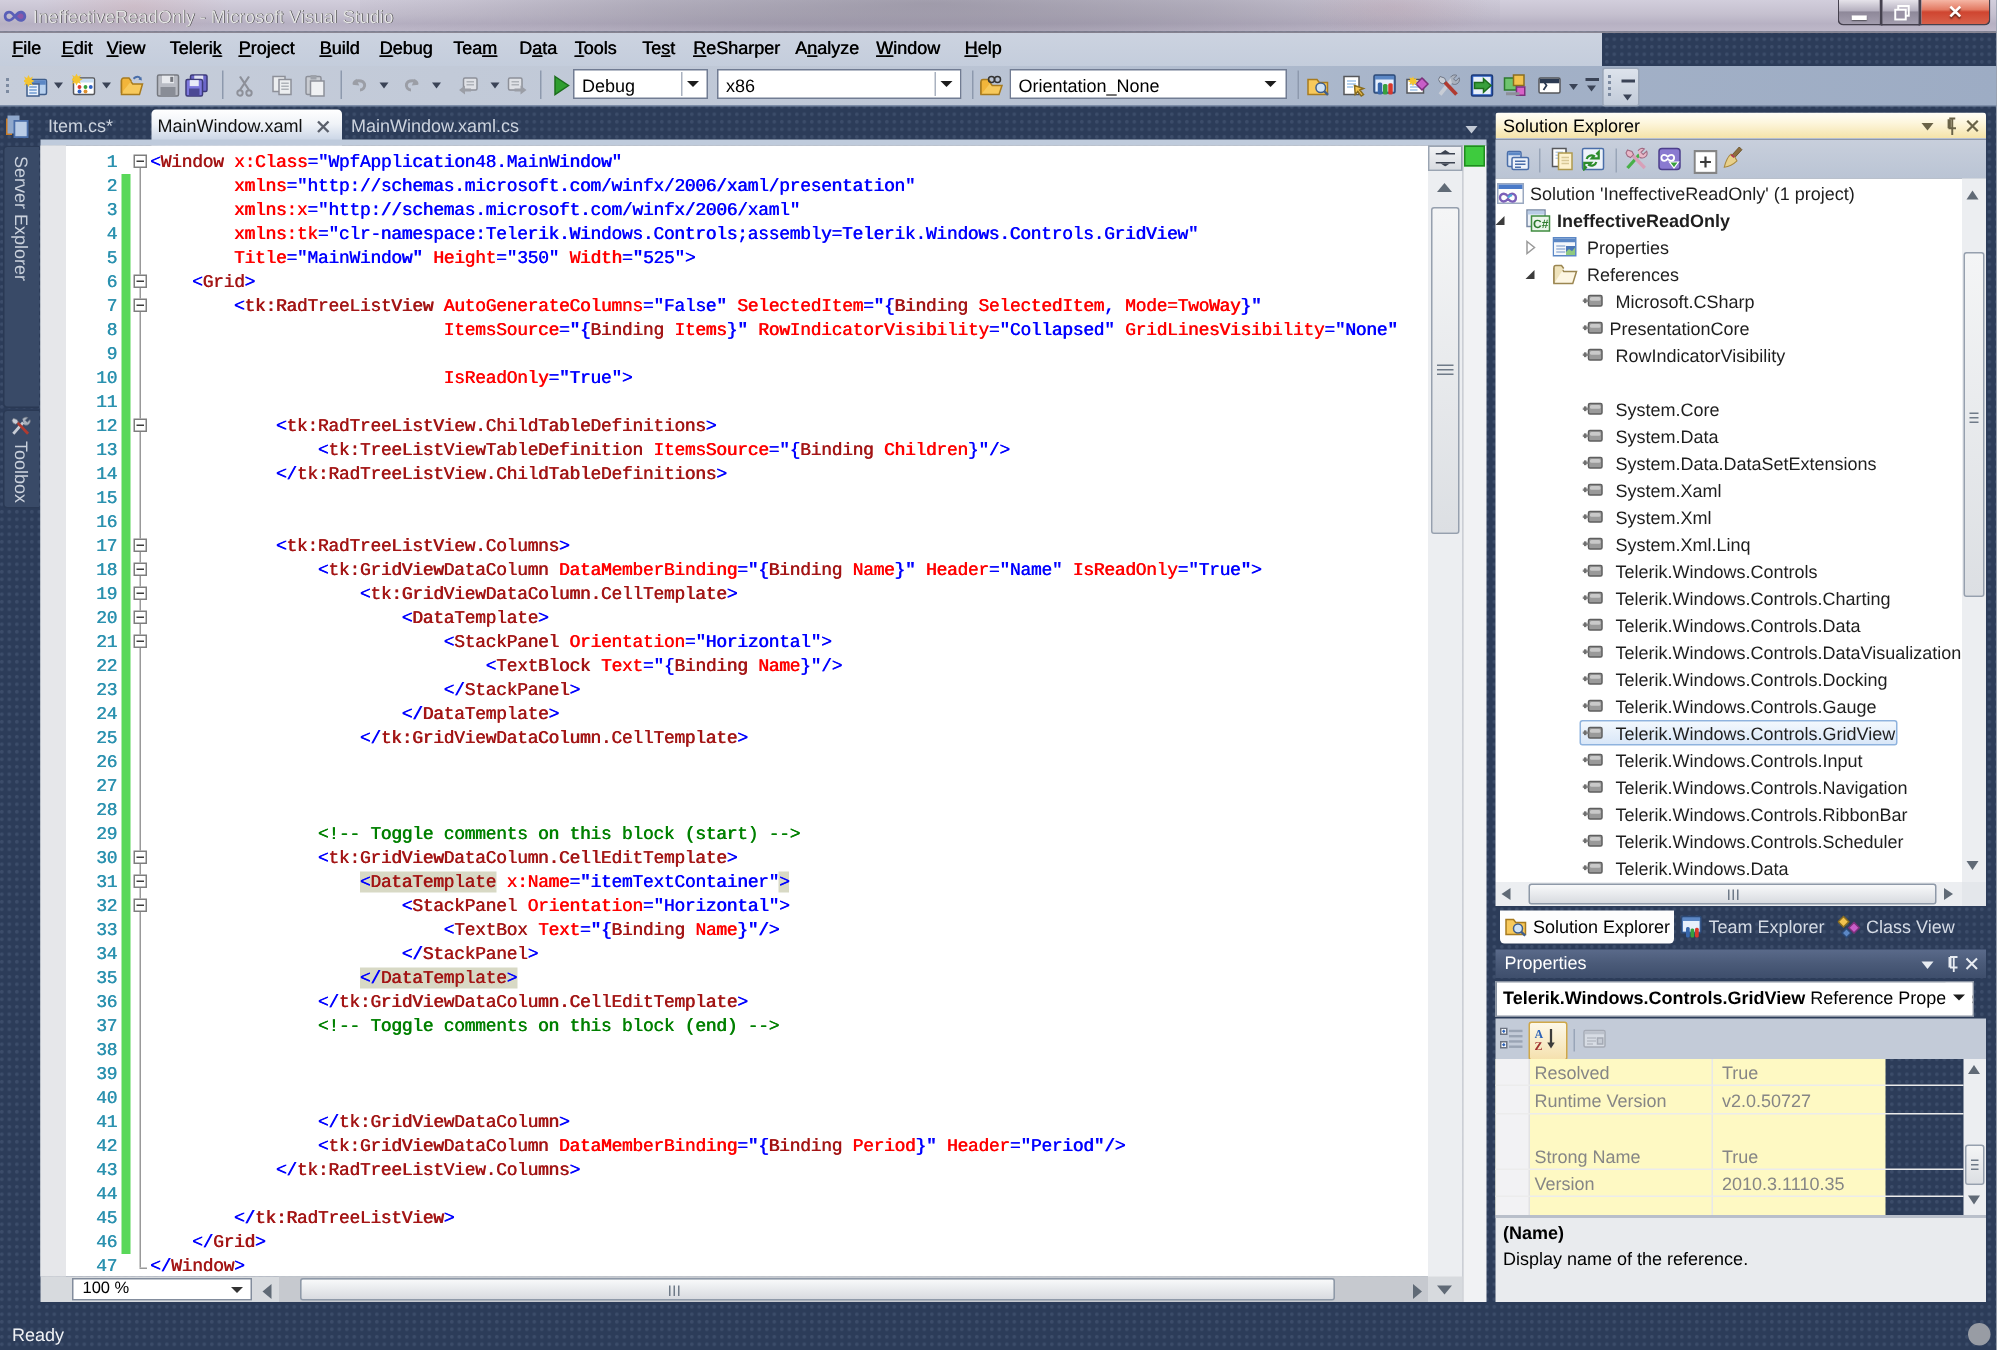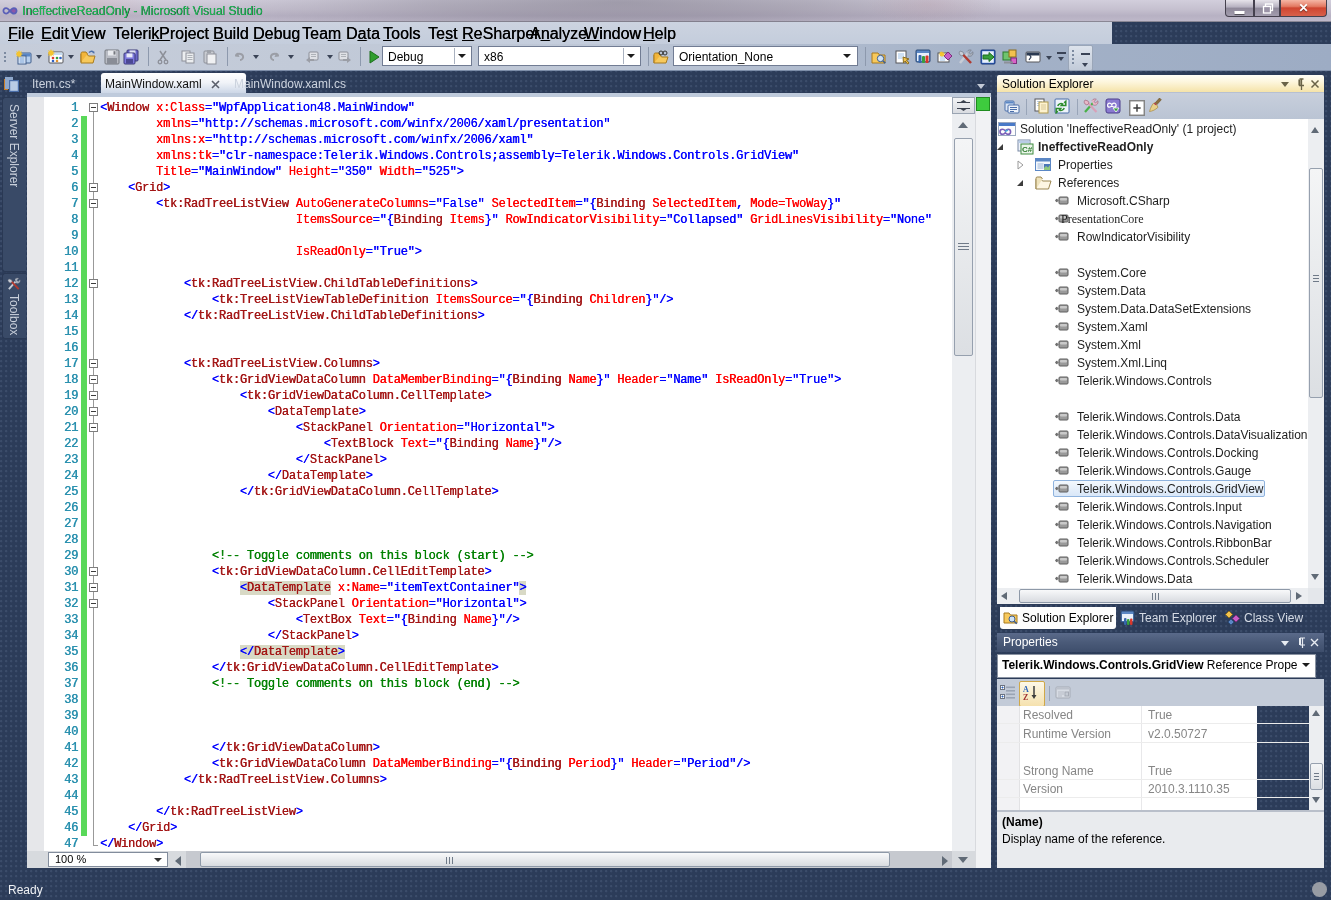"IneffectiveReadOnly - Microsoft Visual" #titletext { color: #22c55e -> #e5e5e5 }
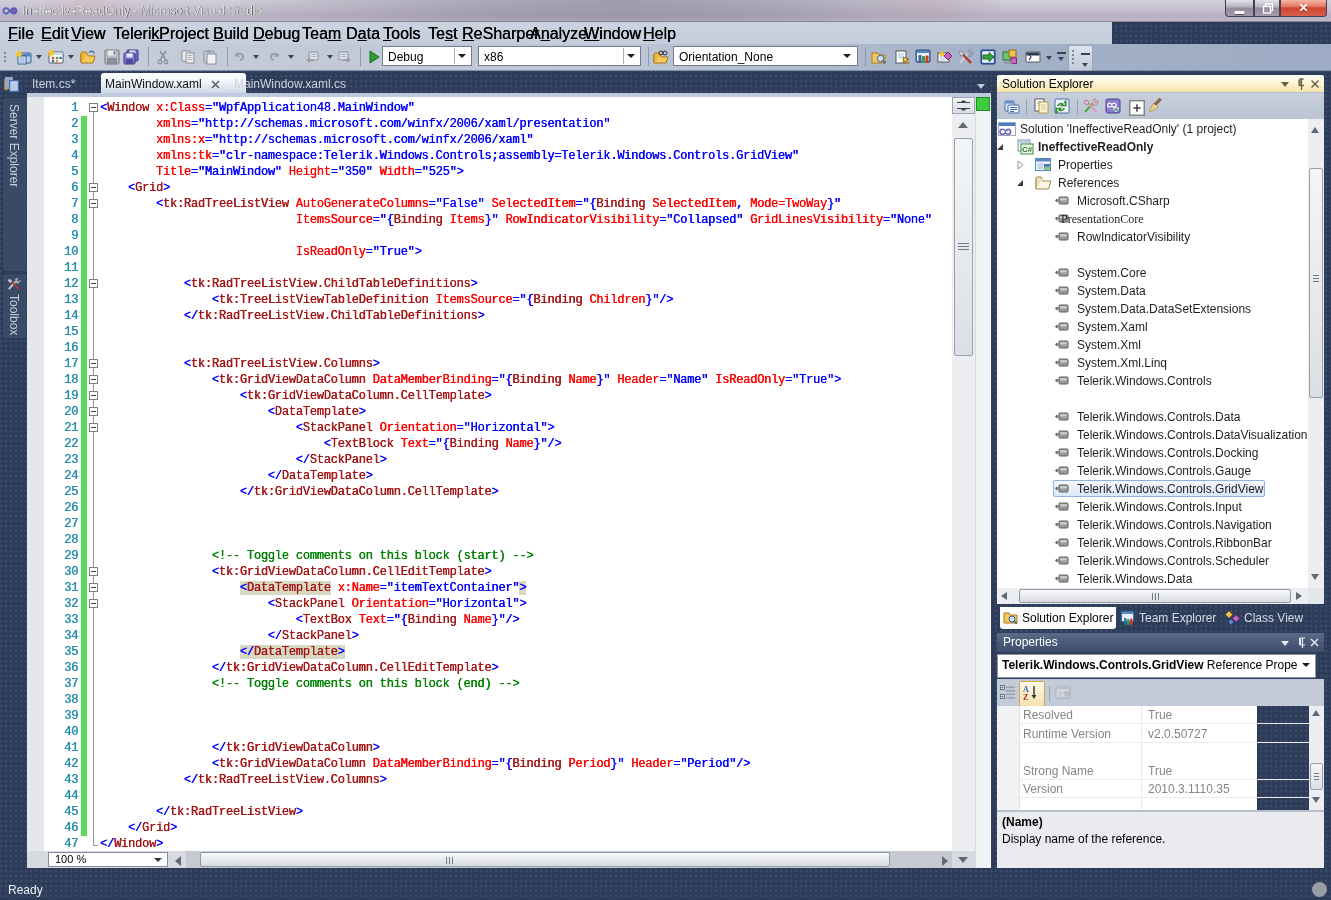"File" #menubar { font-size: 16px -> 12px; padding-left: 44px -> none }
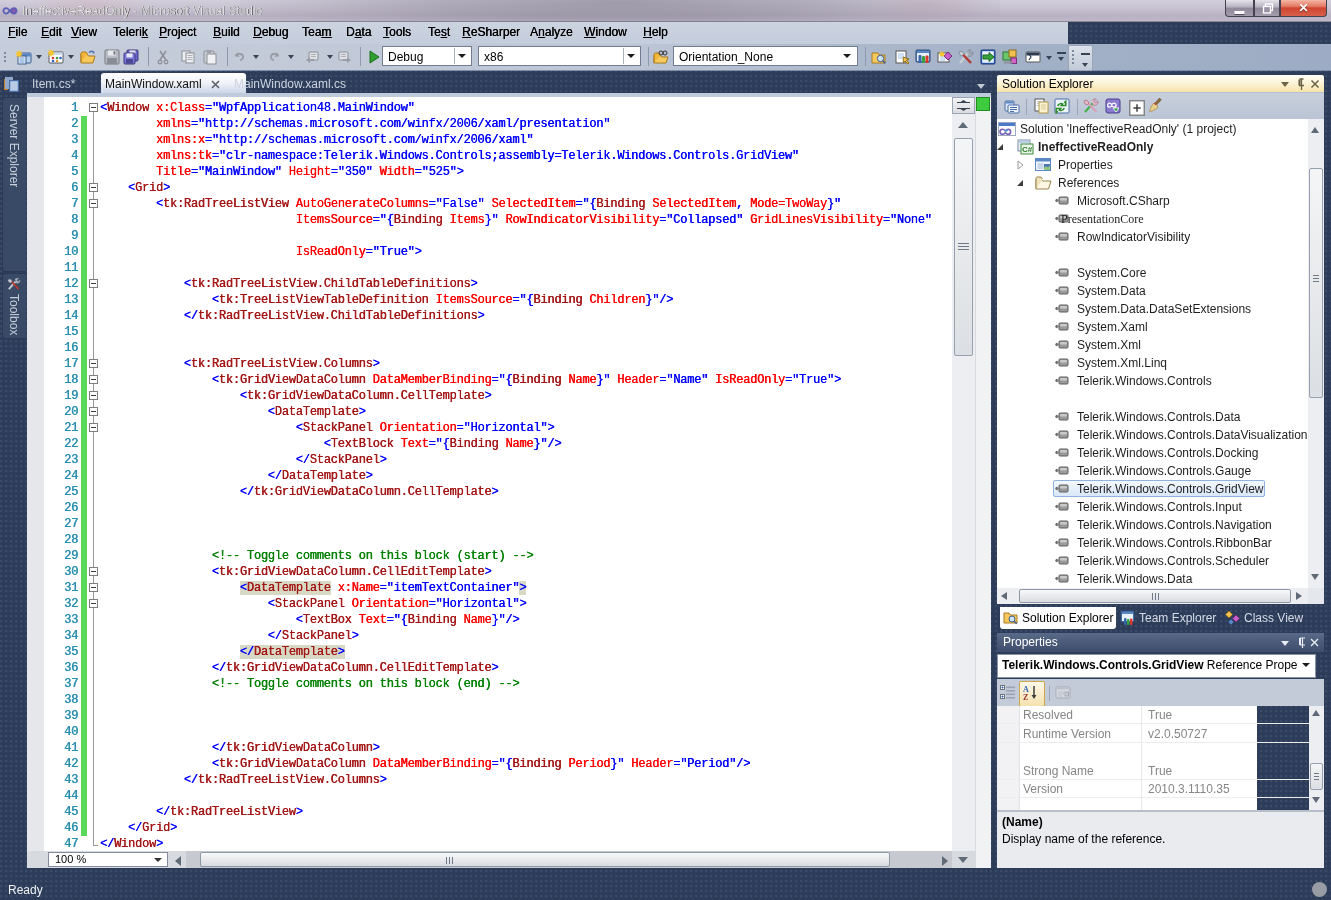"MainWindow.xaml" #activetab { width: 145px -> 127px }
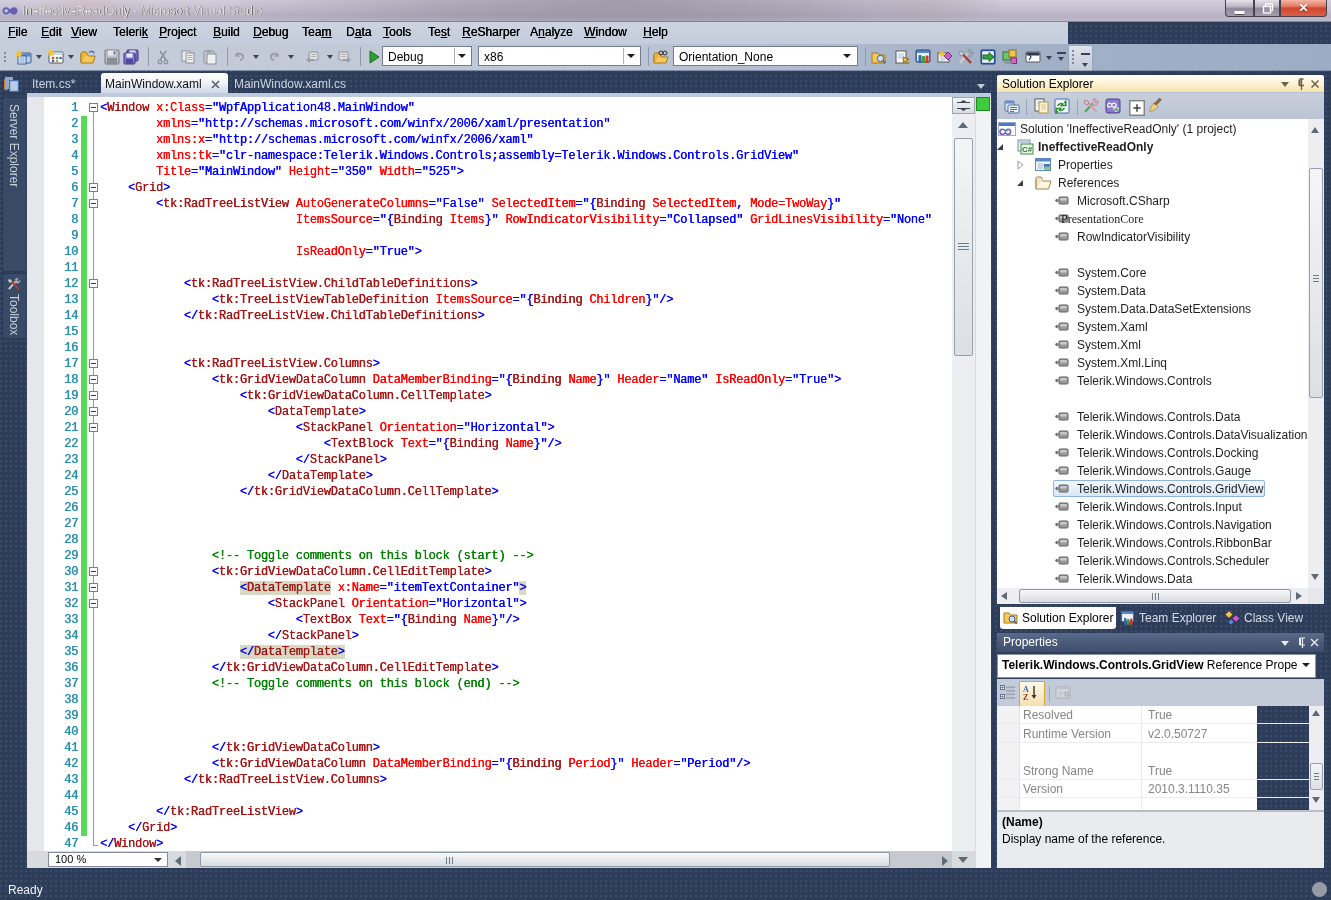"PresentationCore" span { font-family: Liberation Serif, serif -> none; left: 64px -> 76px }
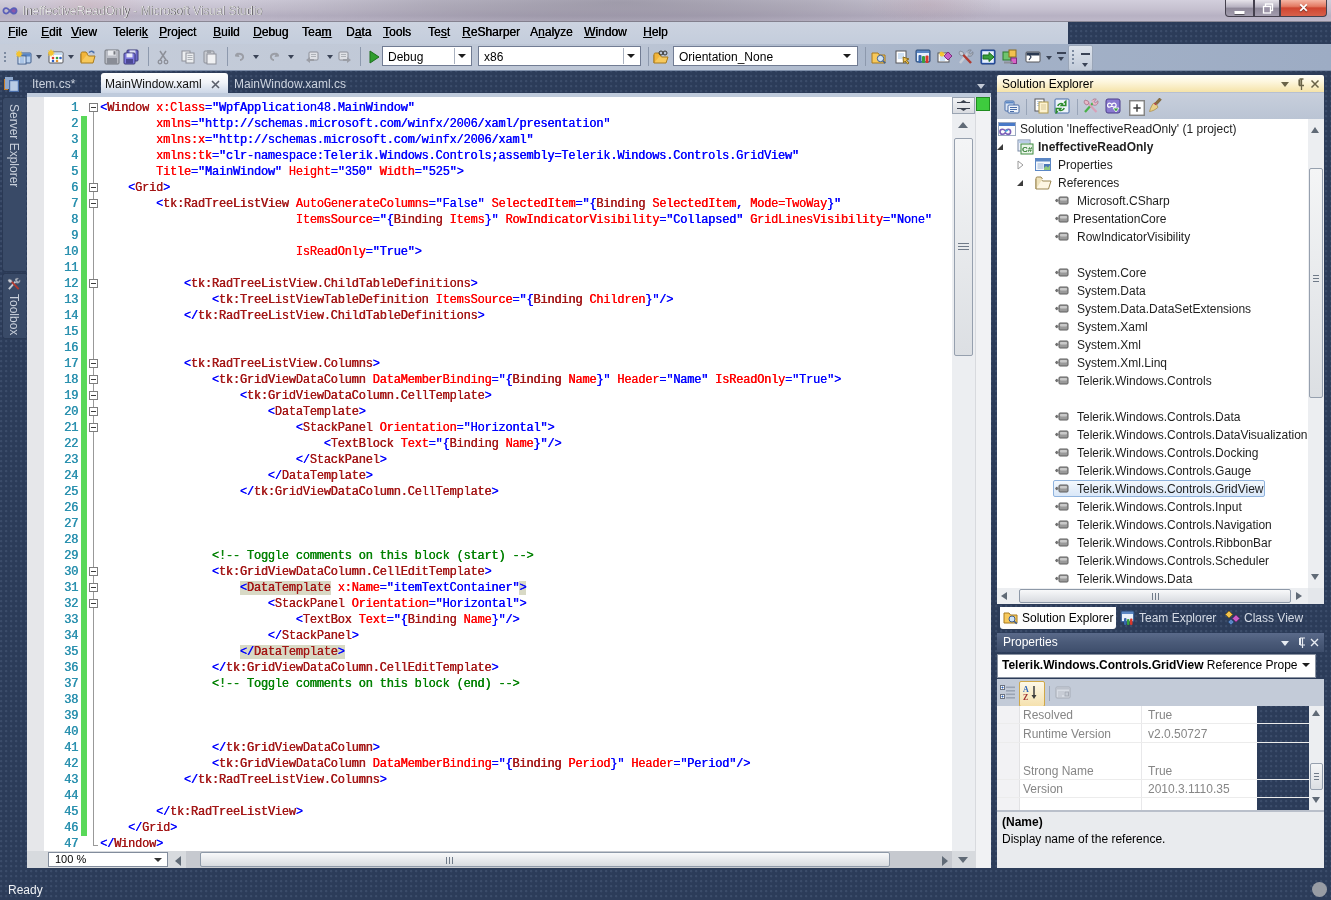"Telerik.Windows.Controls.Charting" div.trow { html: none -> <div> <span> <svg> <rect></rect> <rect></rect> <rect></rect> <rect></rect> </svg> </span> <span>Telerik.Windows.Controls.Charting</span> </div> }
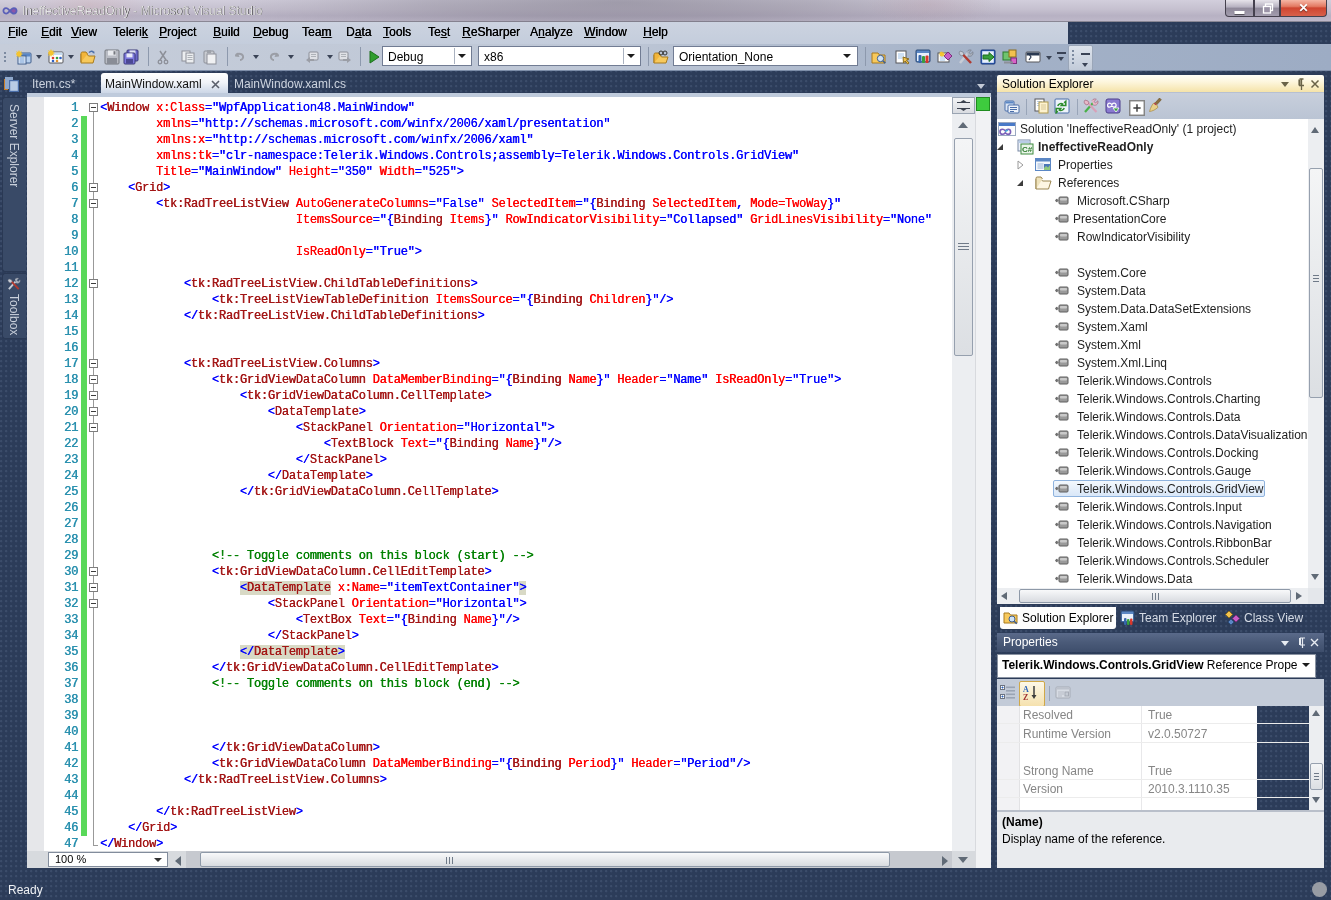"Resolved" #prgrid { background: #ffffff -> #fef9c3 }
